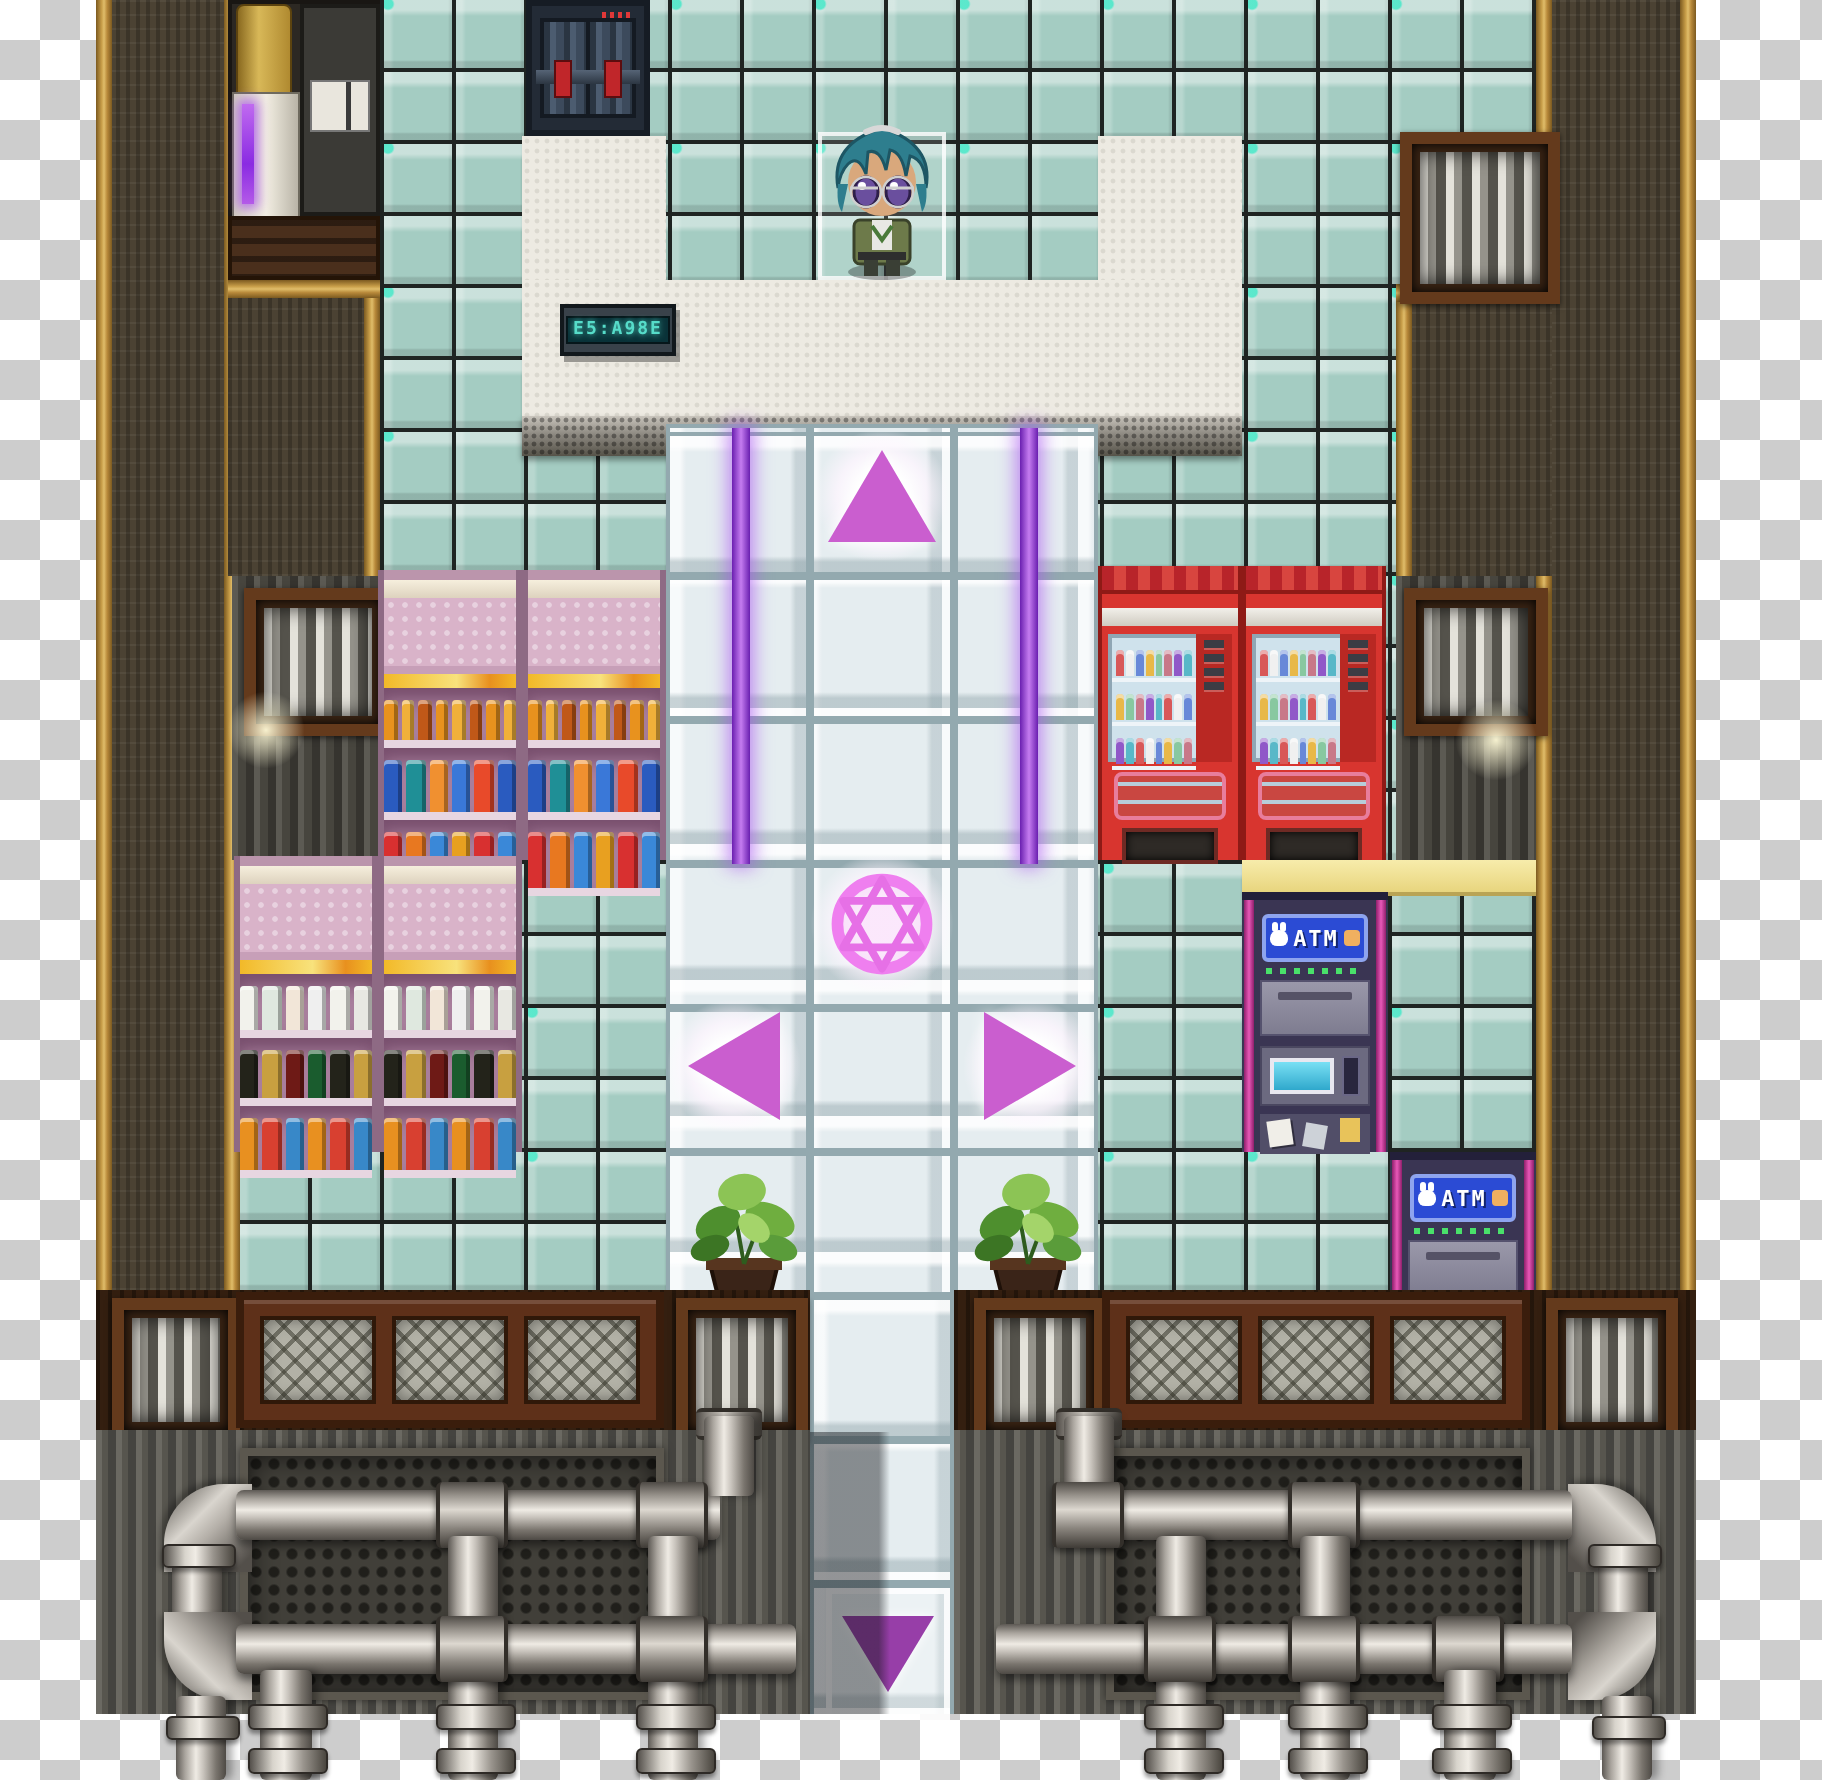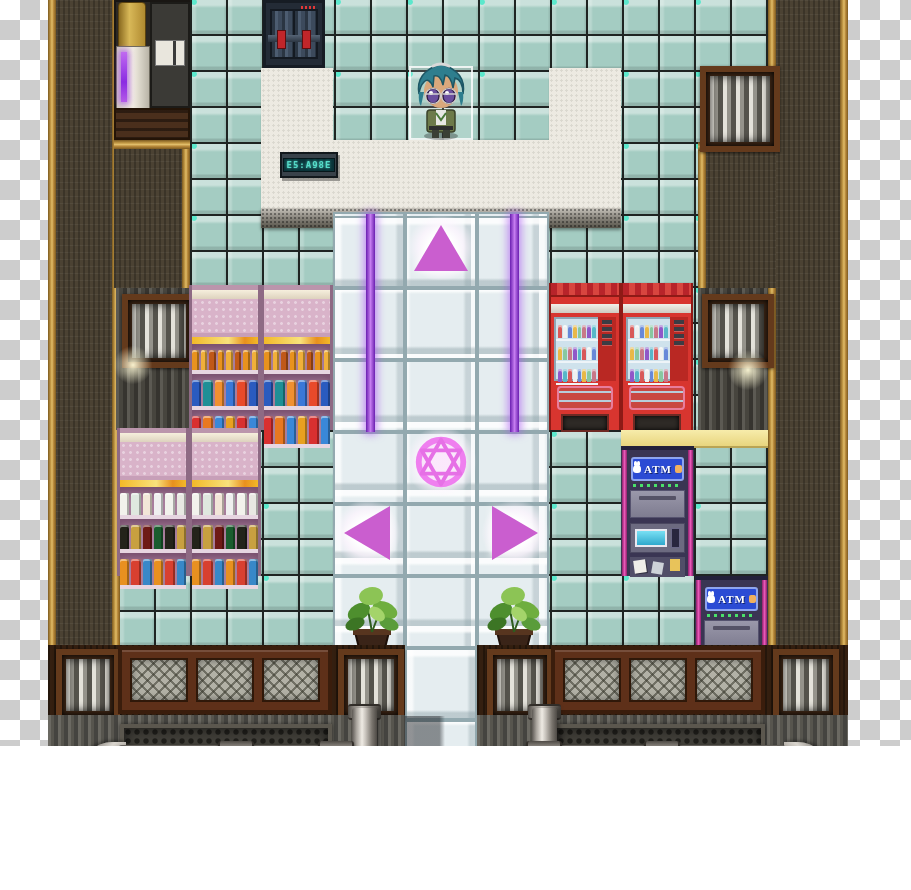"E5:A98E" .stage { height: 746px -> 890px }
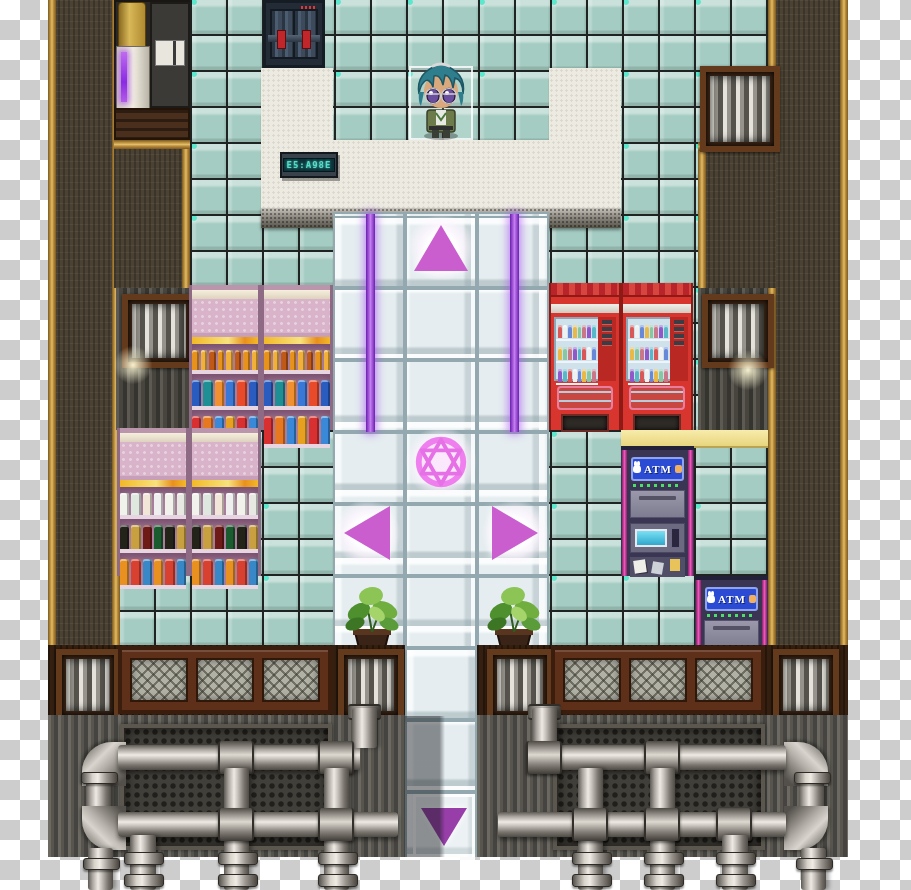"ATM" .atm { font-family: Liberation Serif, serif -> none }
